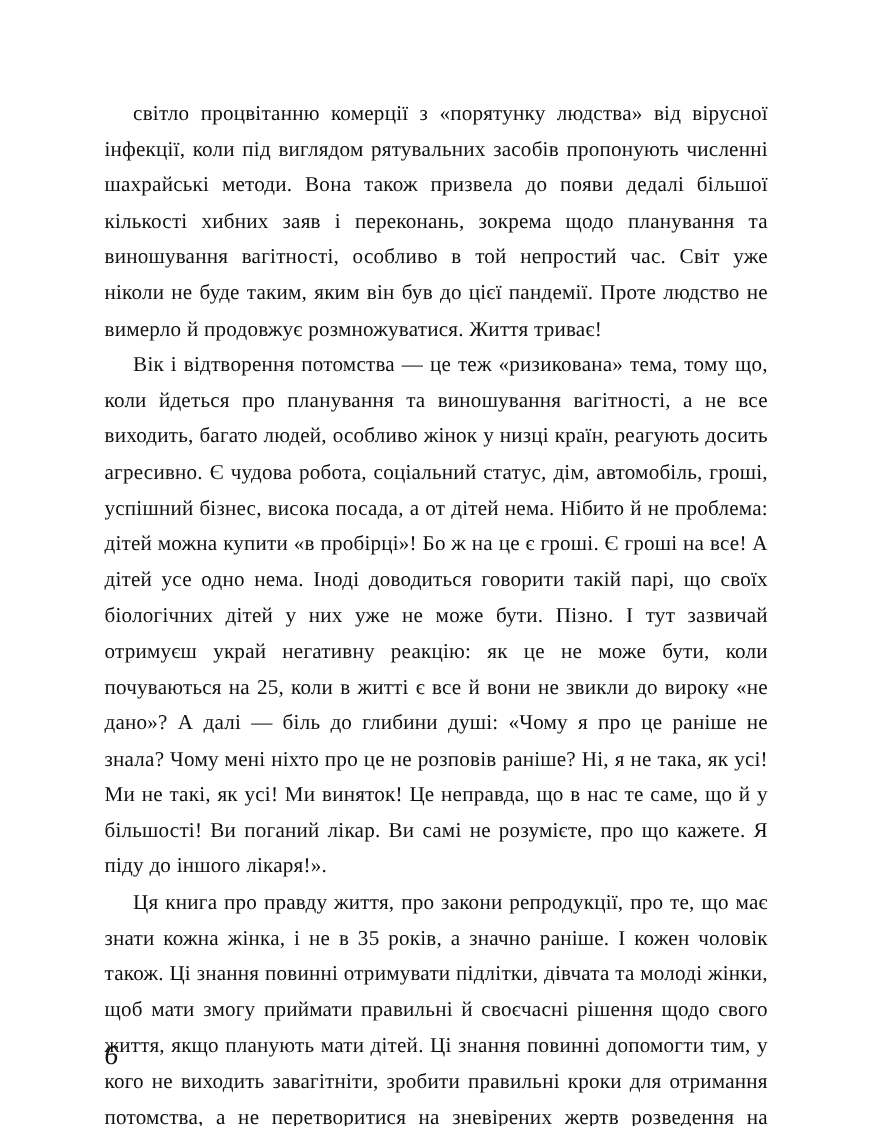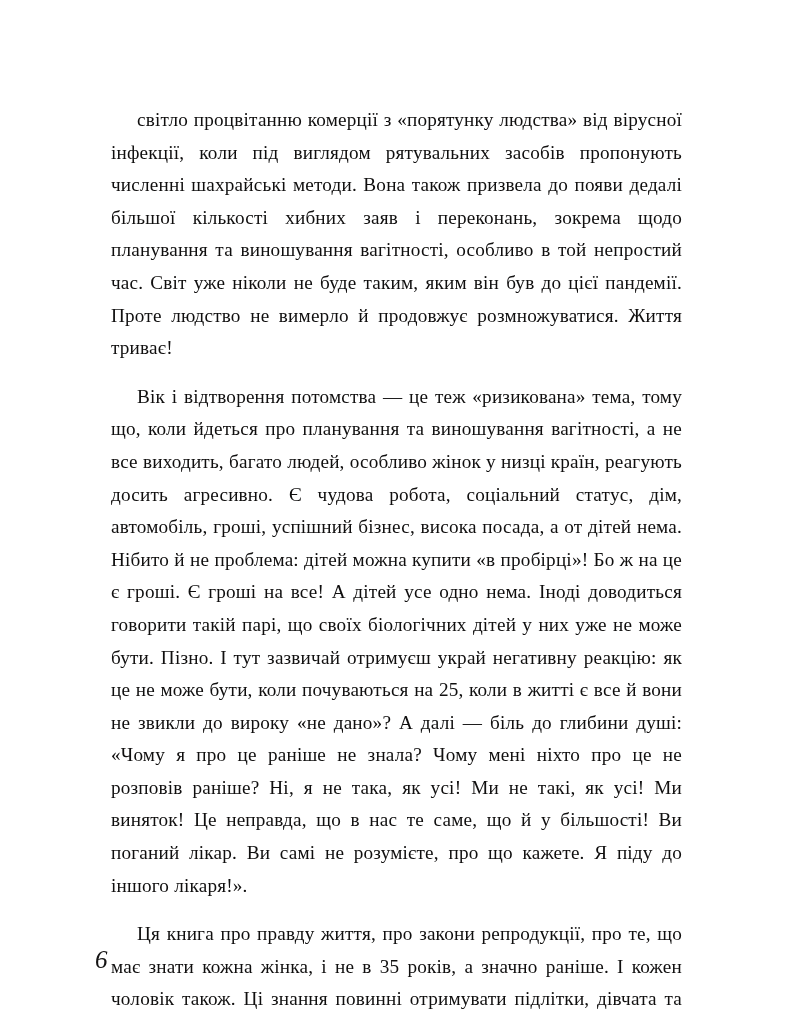"світло процвітанню комерції з «порятунку" .para { margin: 16px -> 0 }
